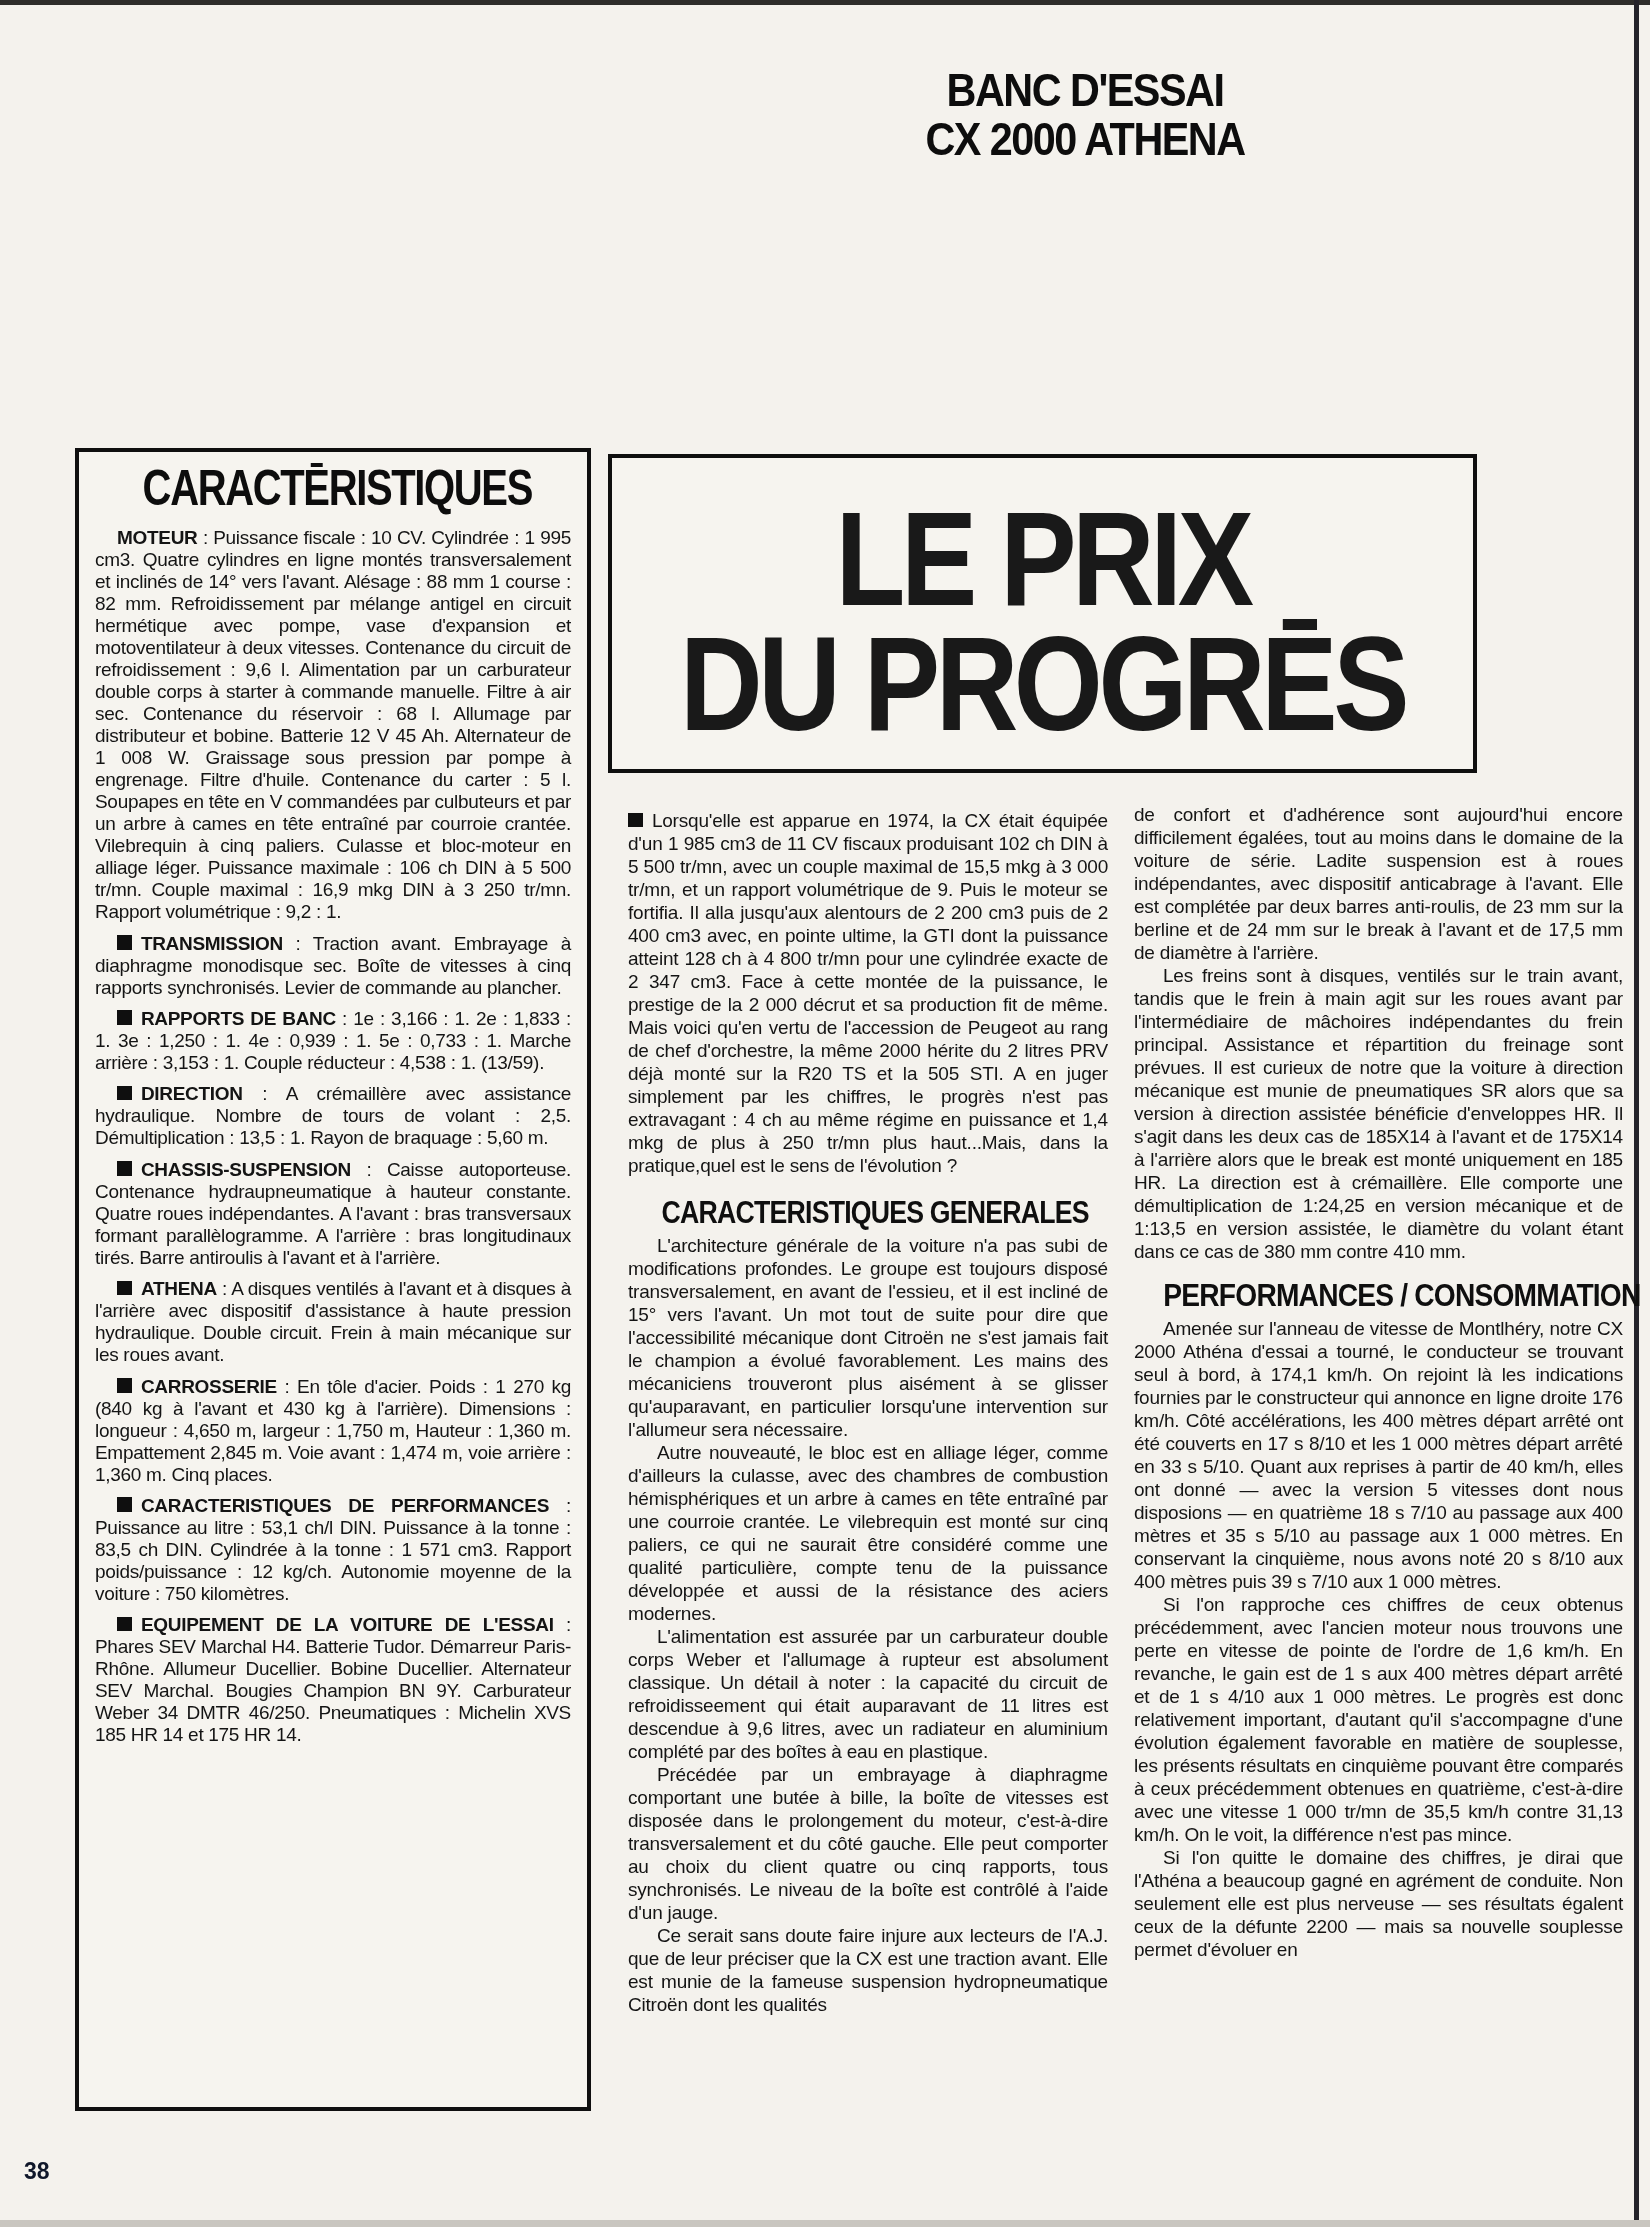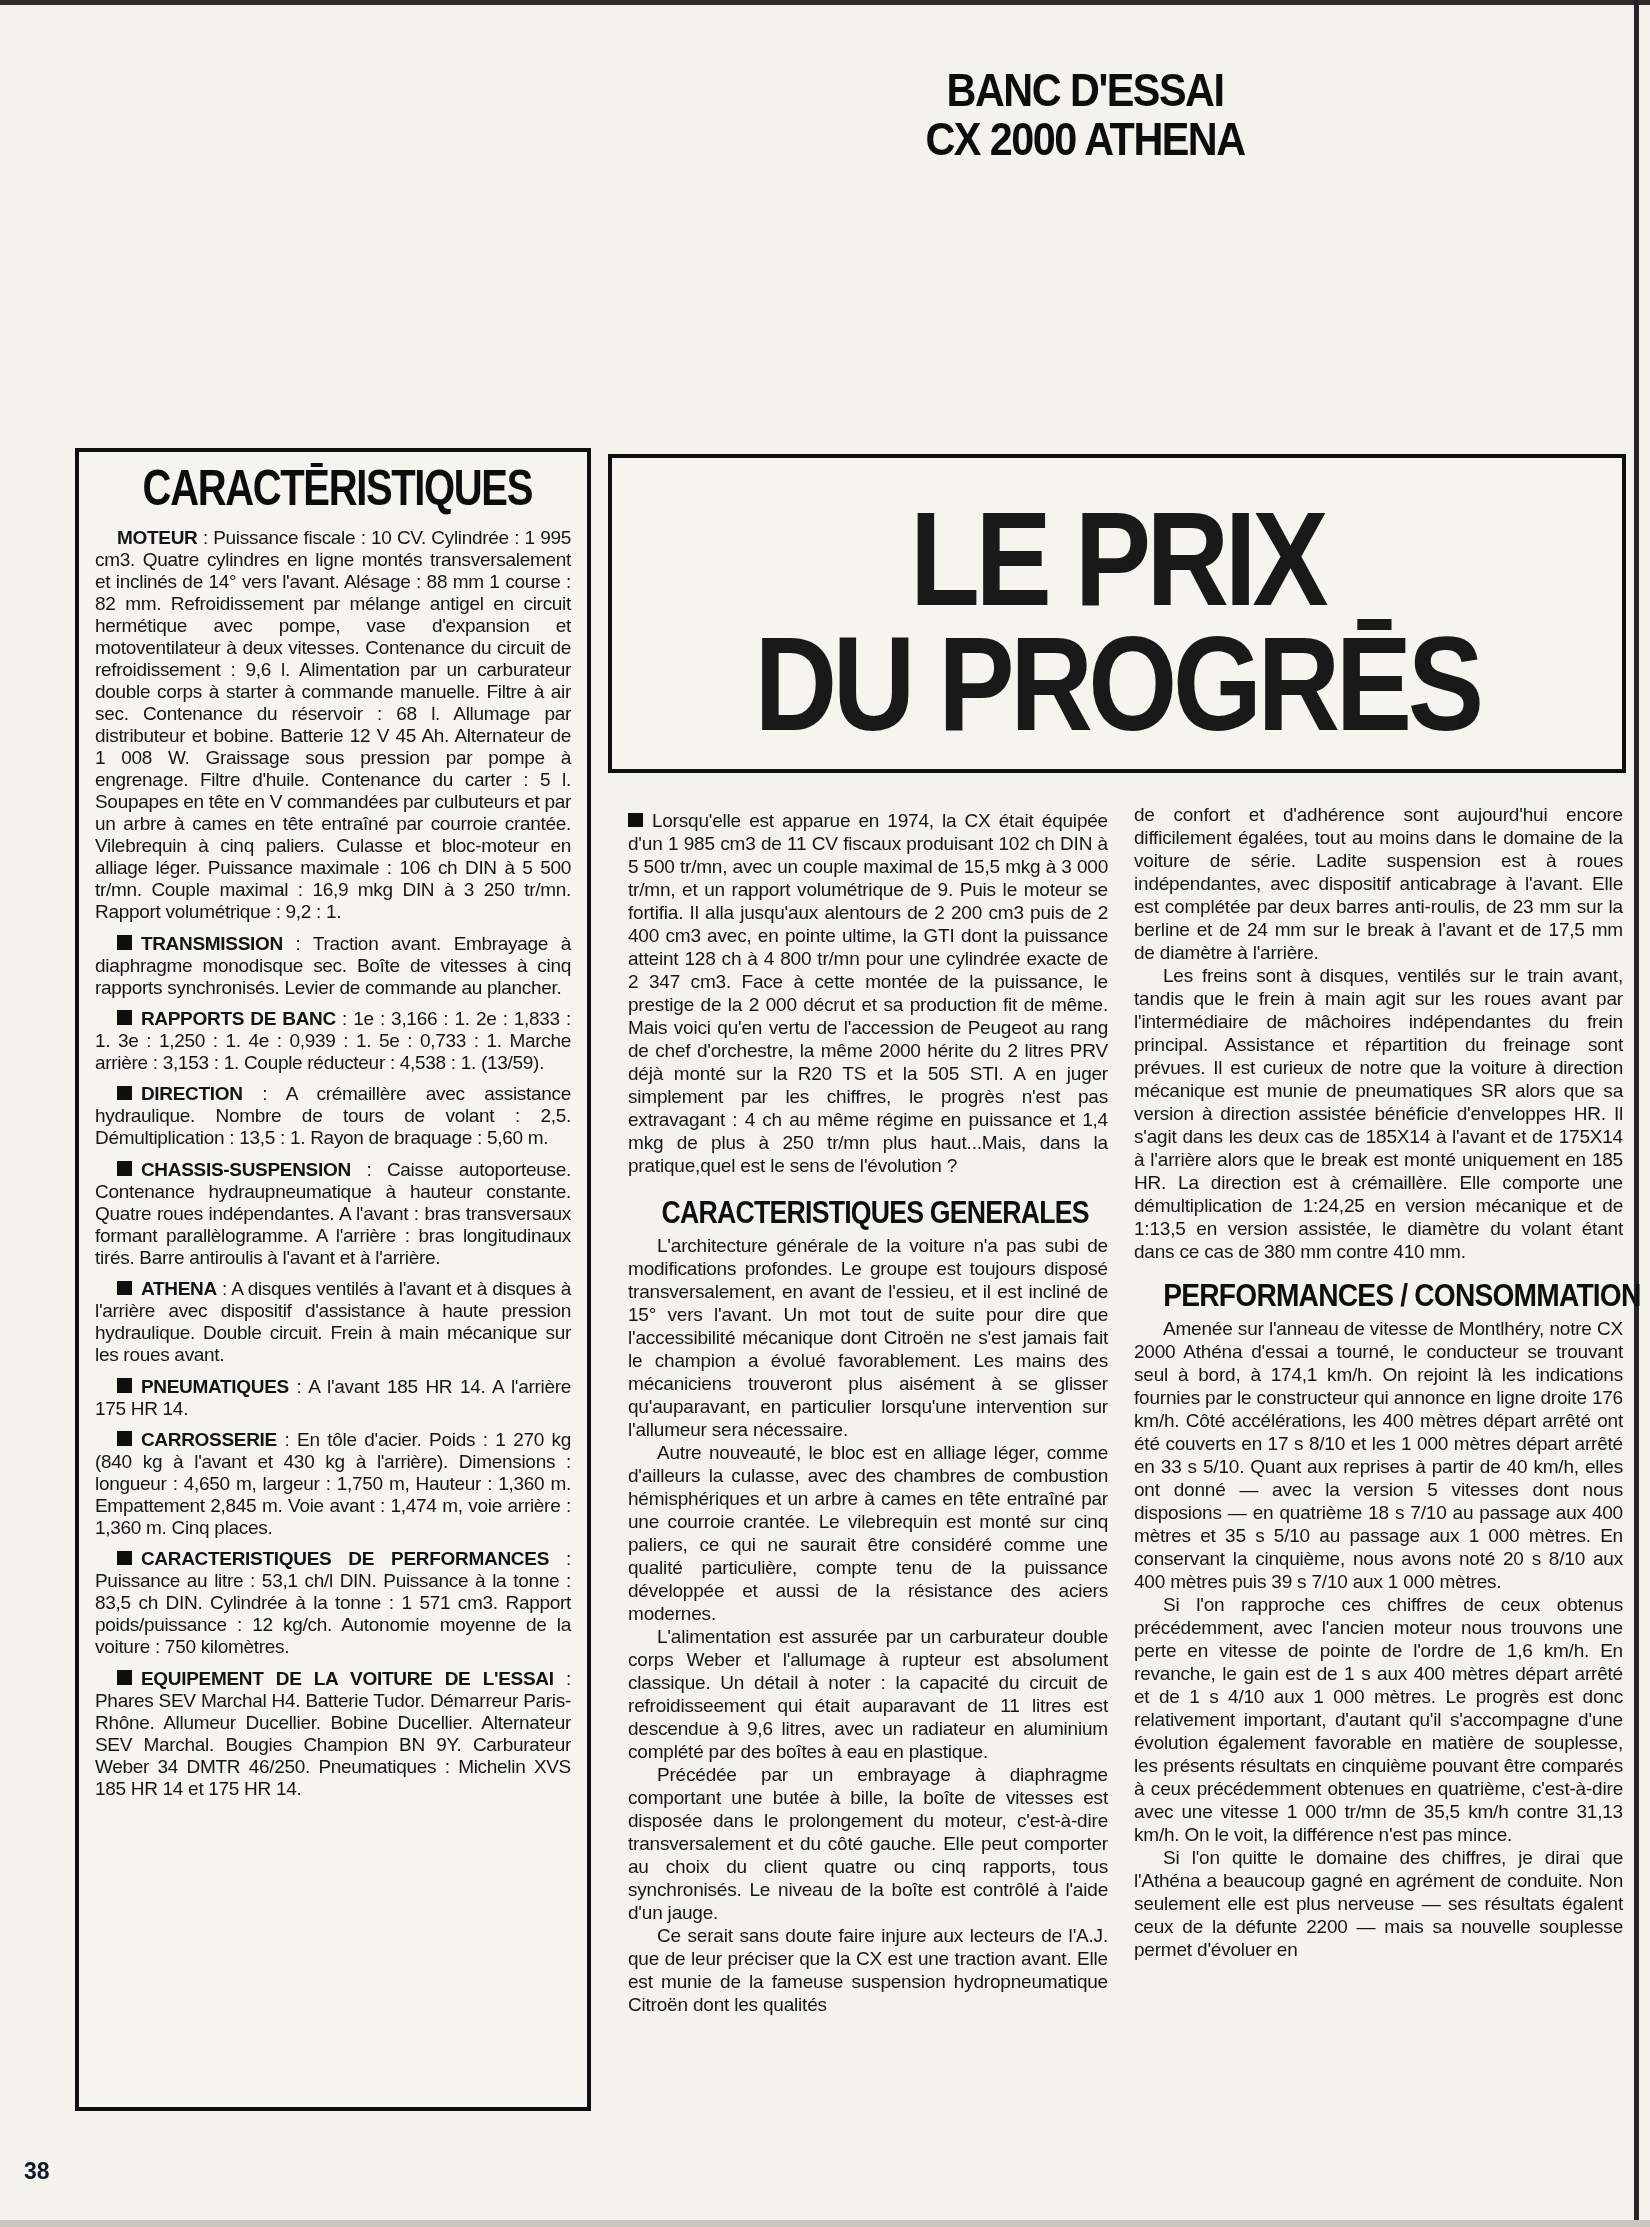"LE PRIX" .headline-box { width: 1018px -> 869px }
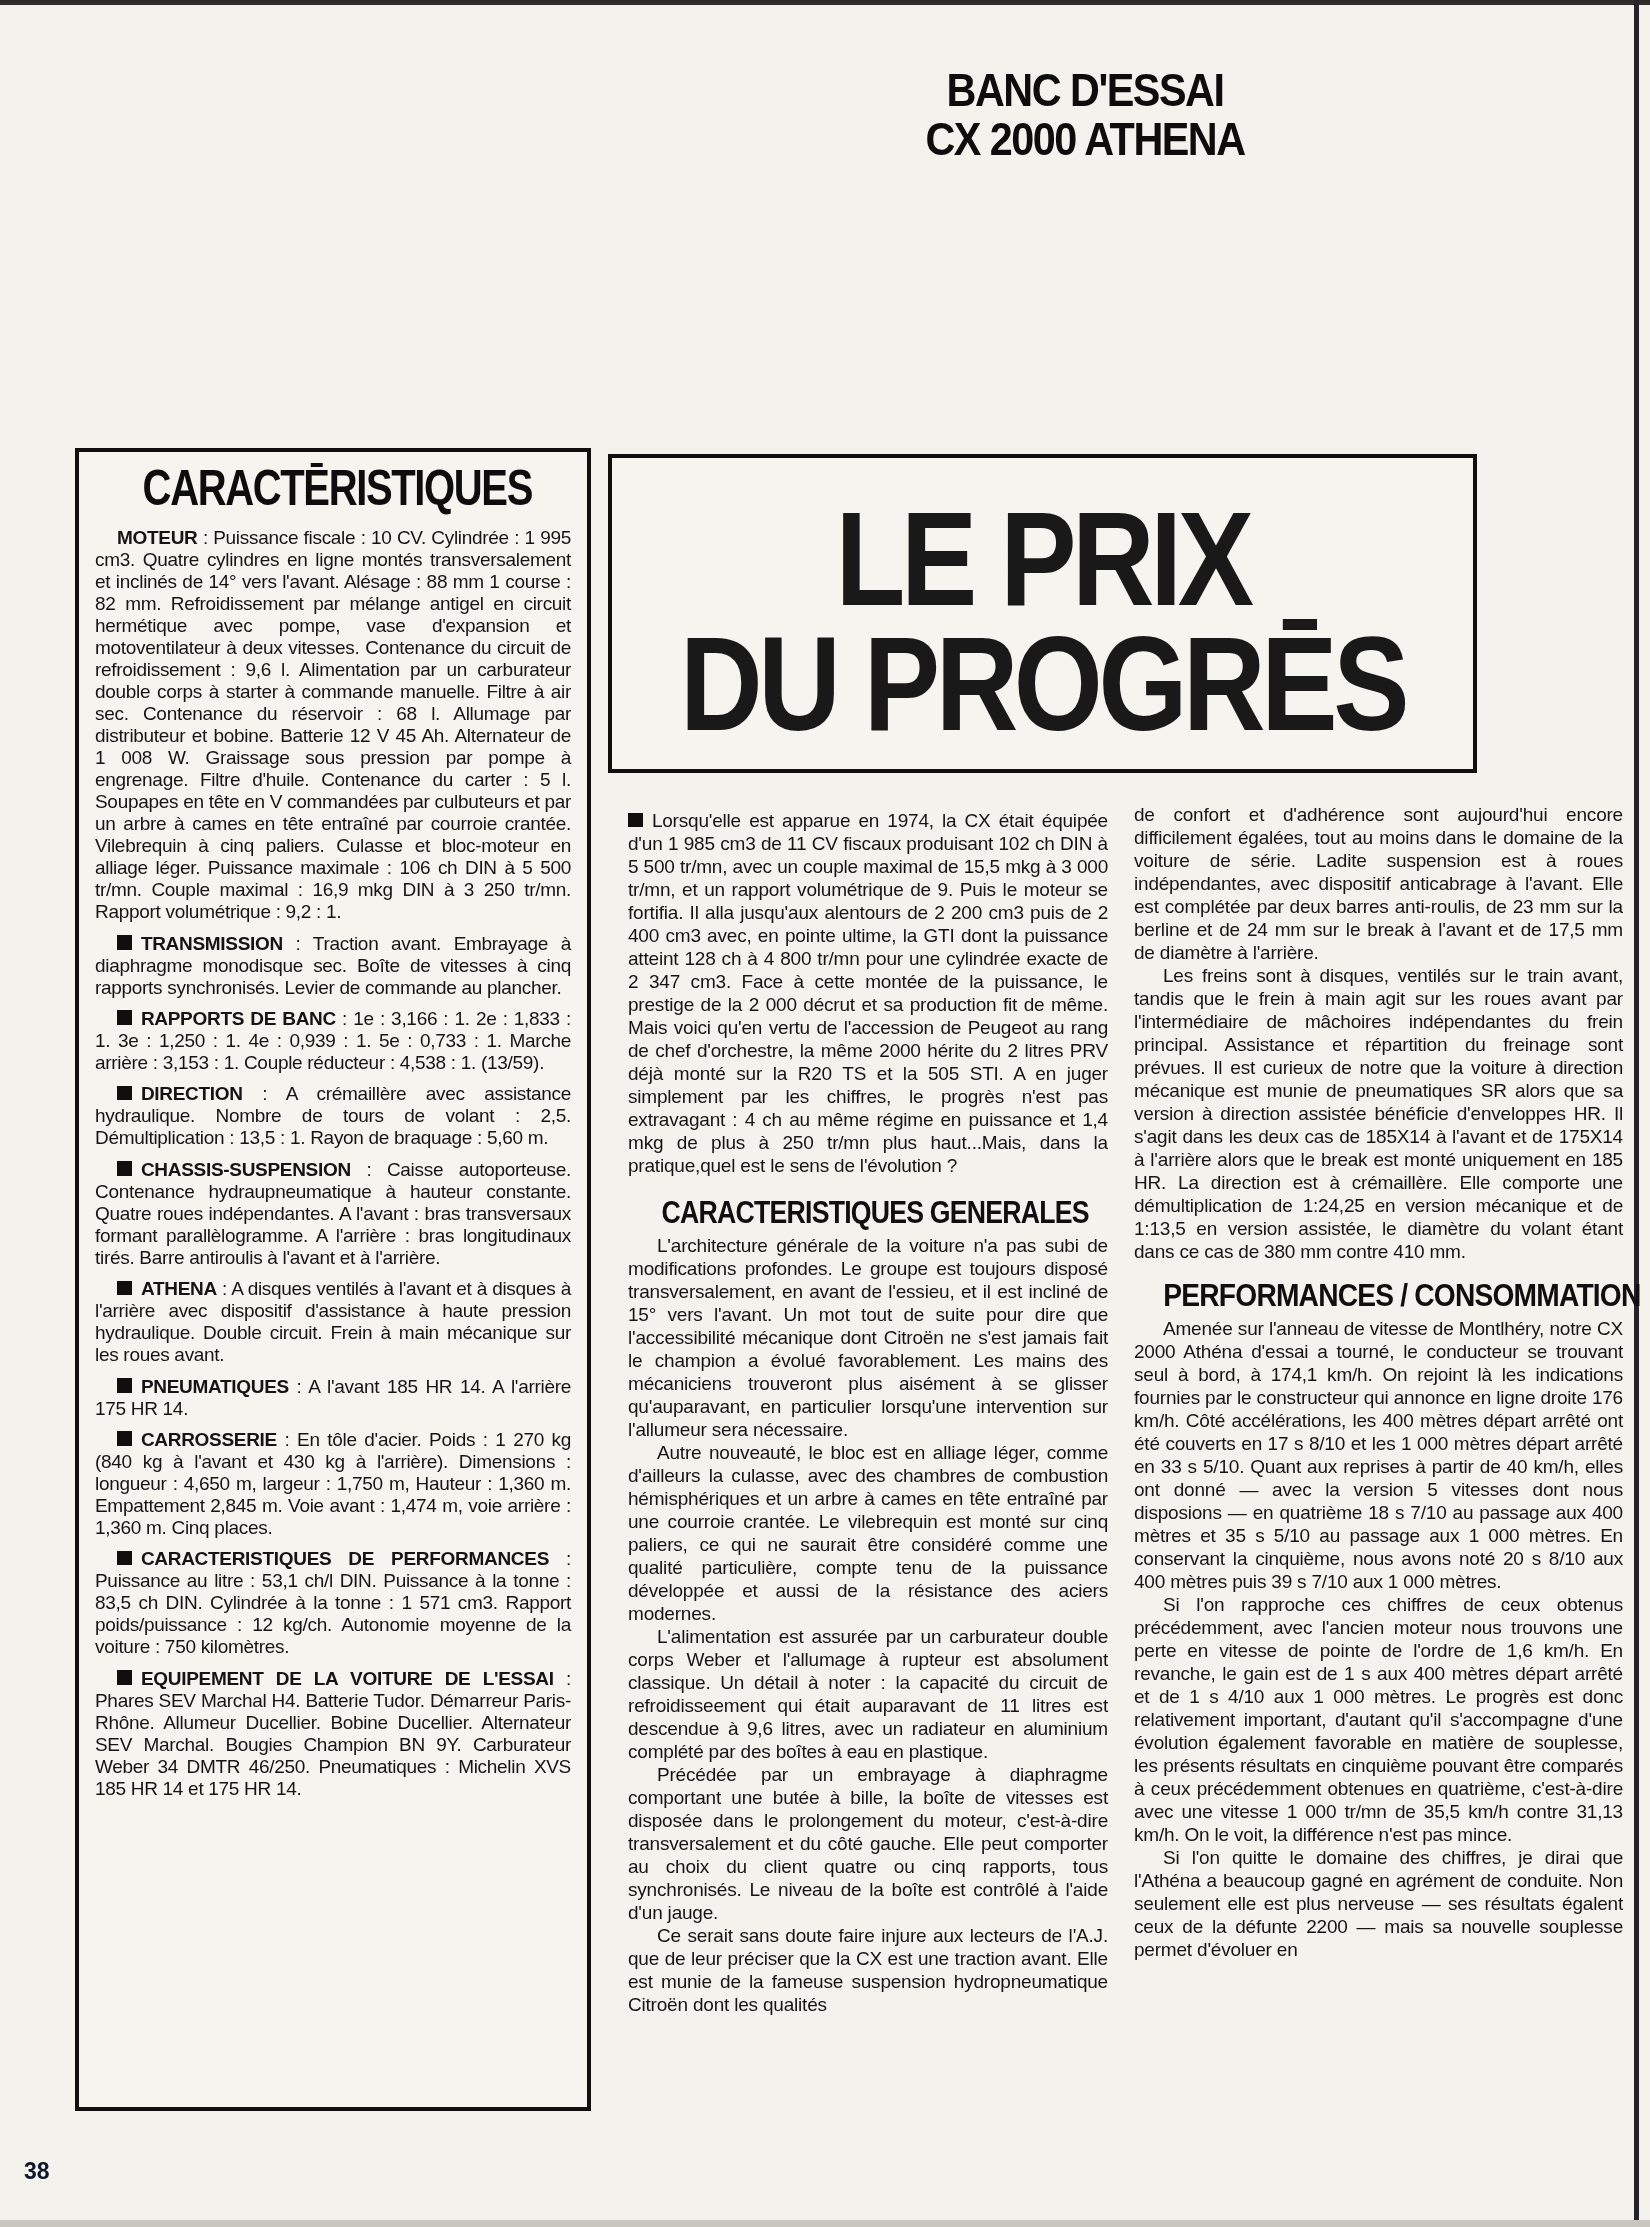"PNEUMATIQUES : A l'avant 185" p.spec { html: <p><span></span><b>PNEUMATIQUES</b><span> : A l'avant 185 HR 14. A l'arrière 175 HR 14.</span></p> -> none }
